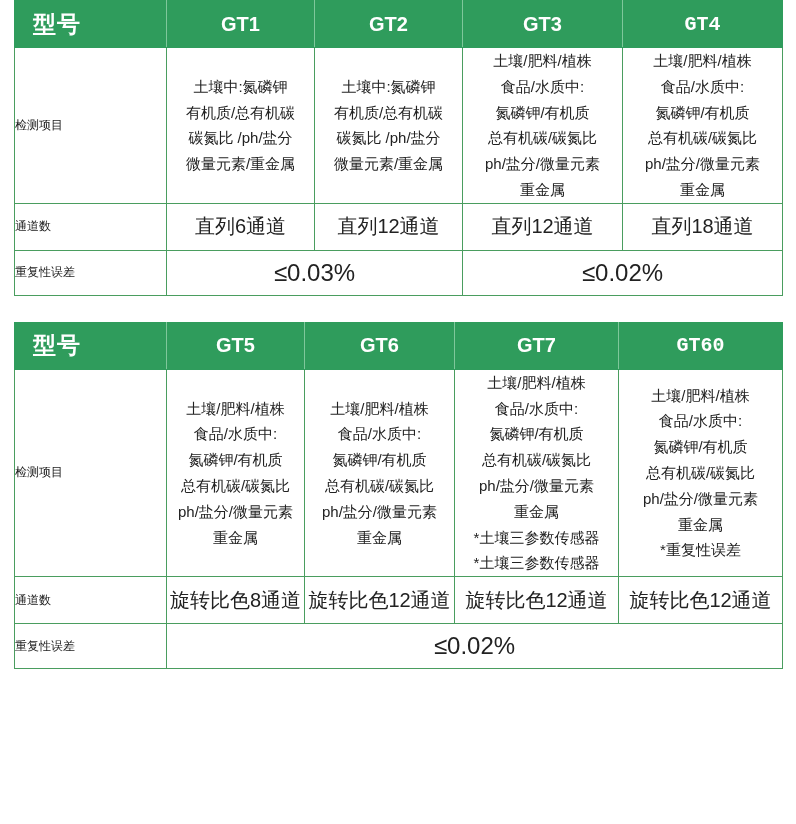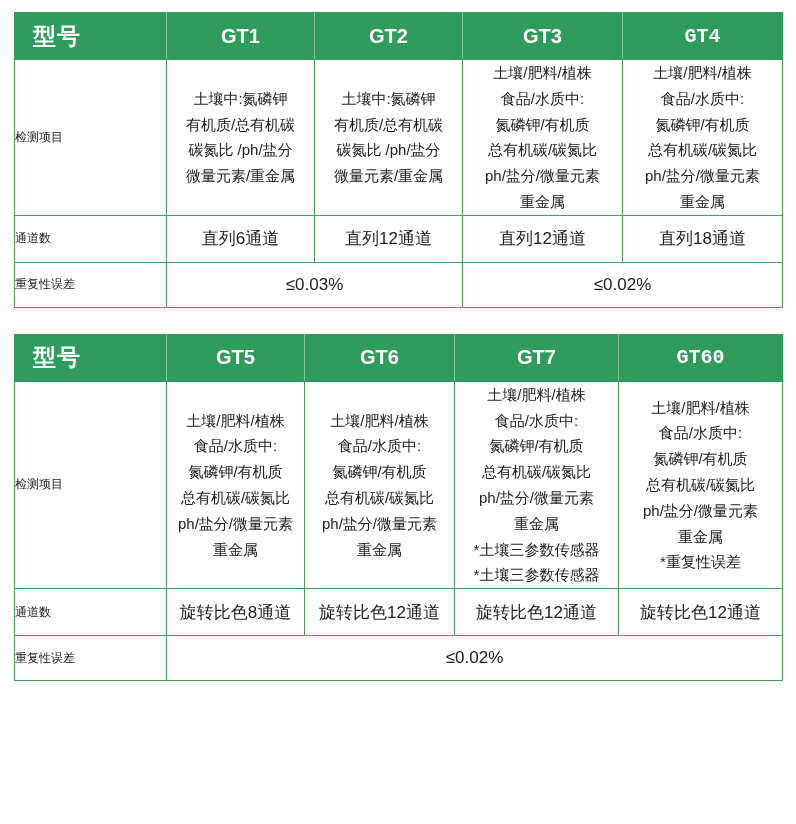"型号" .page { padding: 12px 14px -> 0 14px }
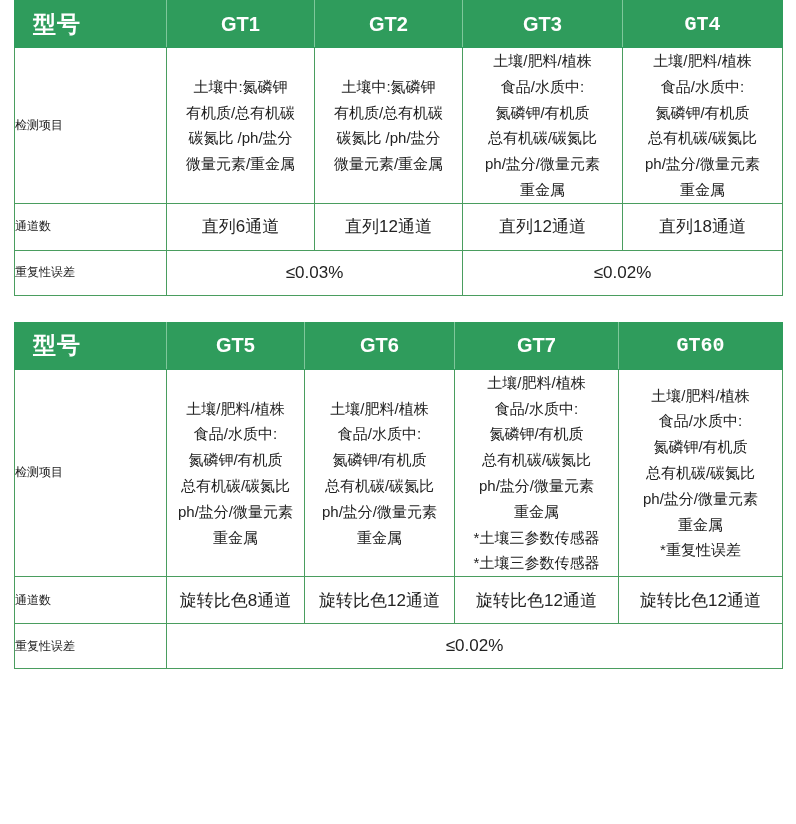"直列6通道" .channel-cell { font-size: 17px -> 20px }
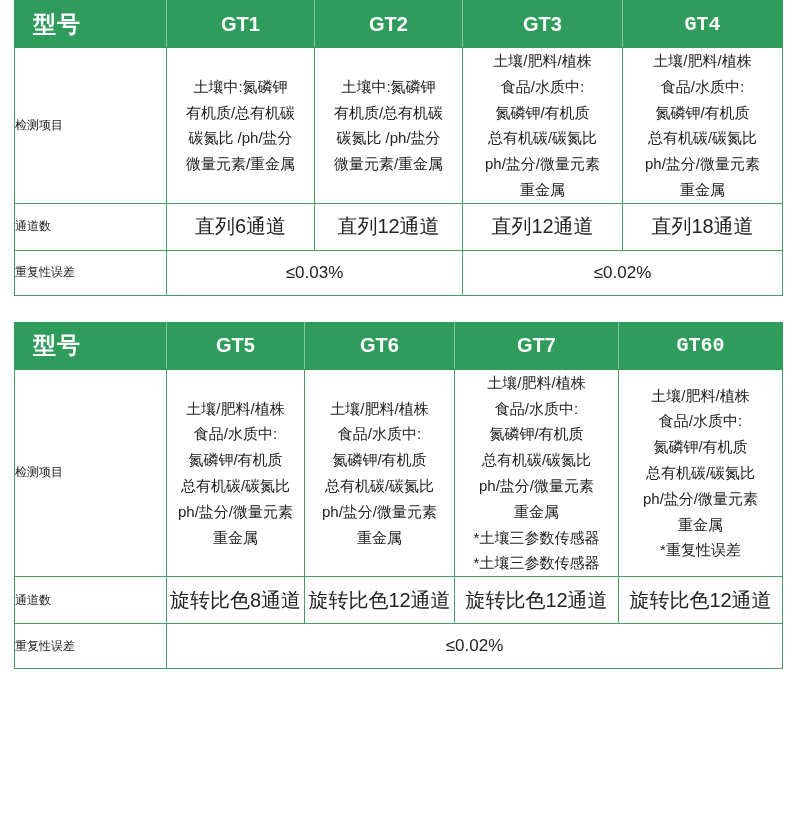"≤0.03%" .err-cell { font-size: 17px -> 24px }
